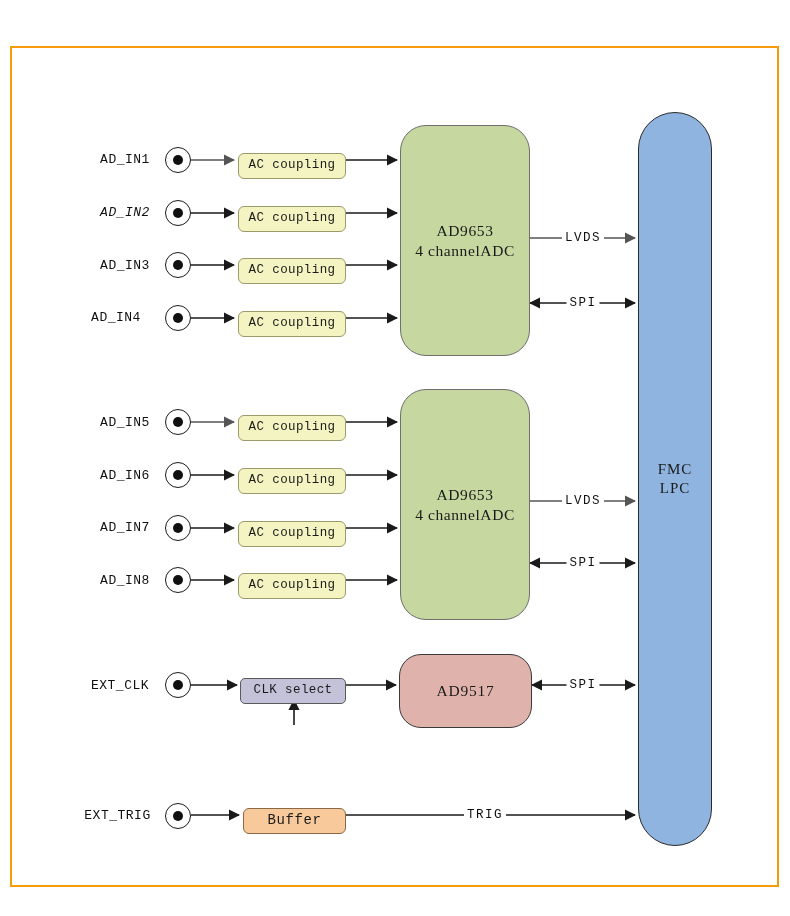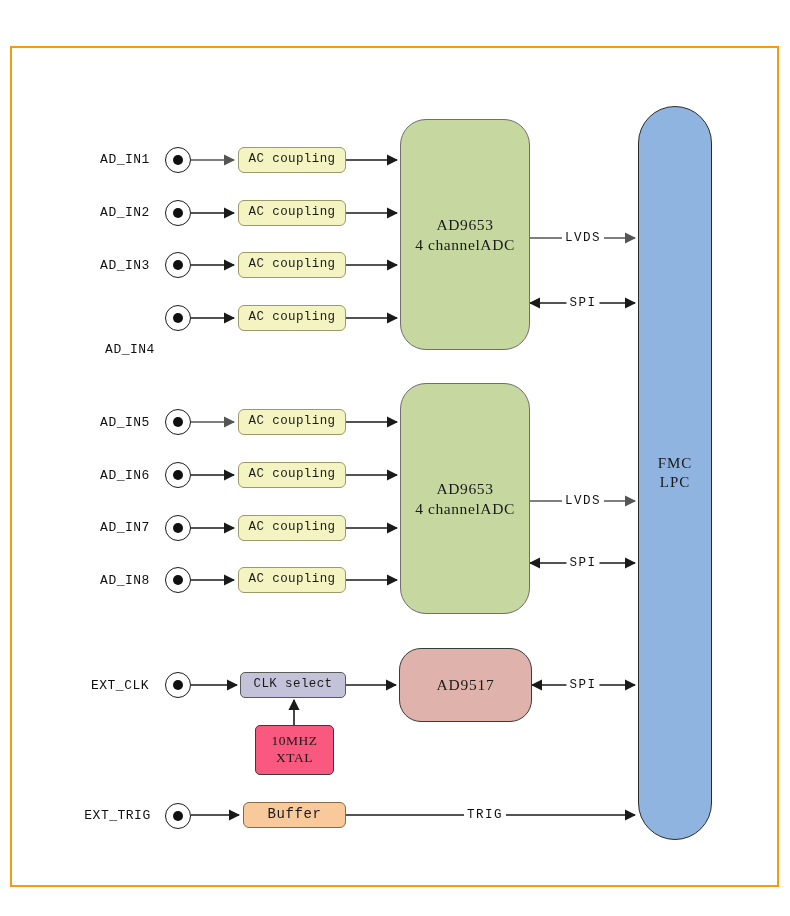"AC coupling" .blk { margin-top: none -> 6px }
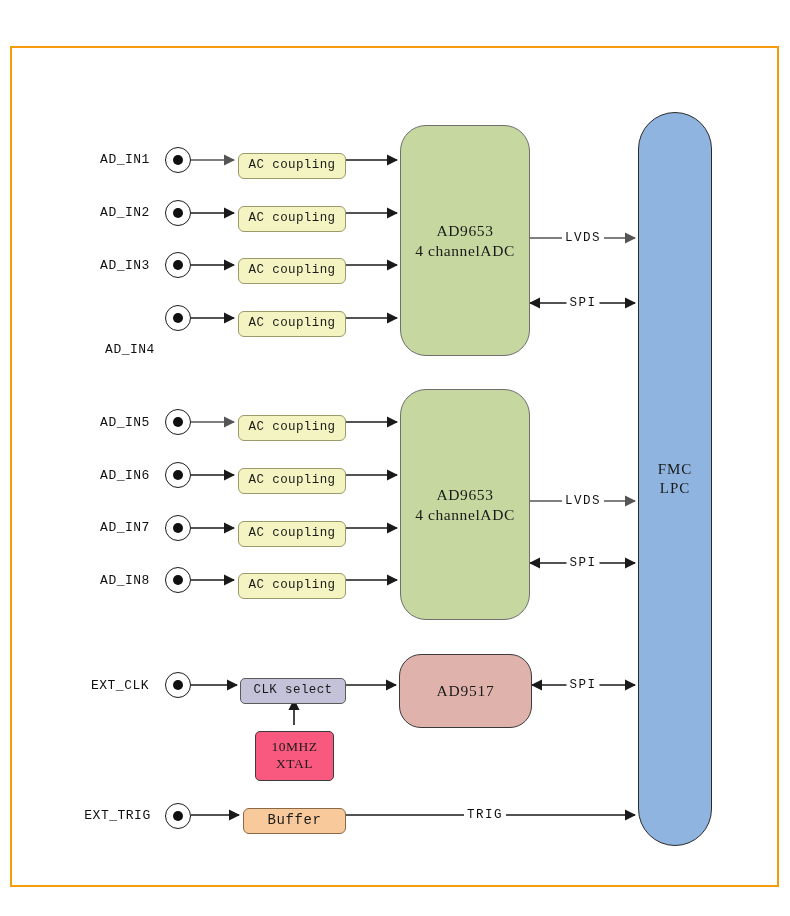"AD_IN2" div.port-label { font-style: none -> italic }
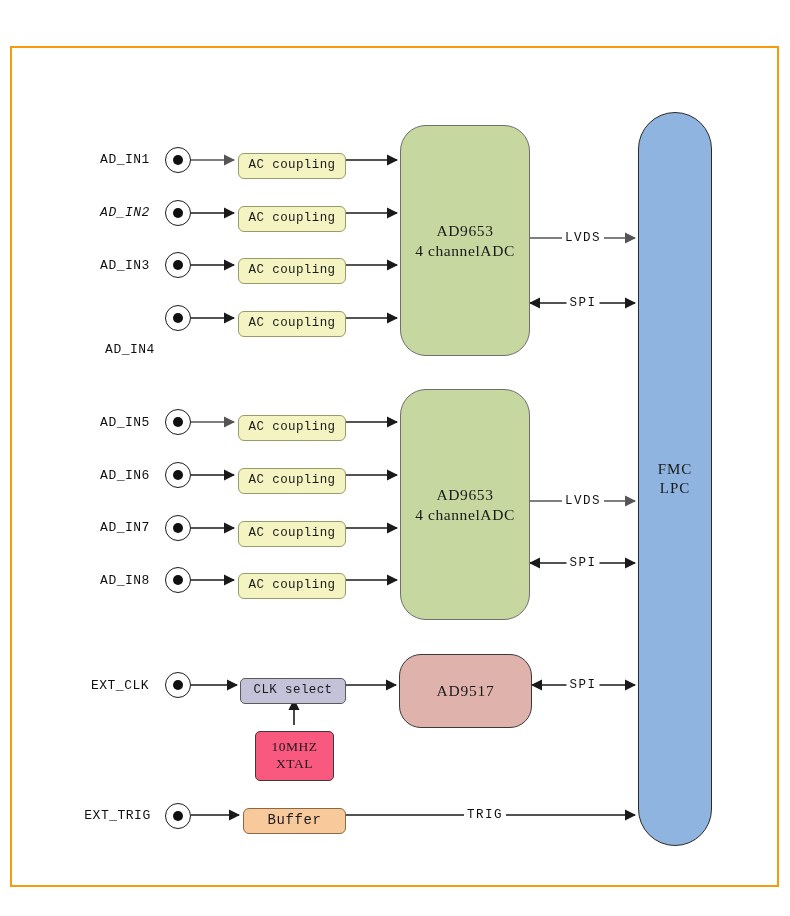"AD_IN4" div.port-label { left: 90px -> 76px; margin-top: 32px -> none }
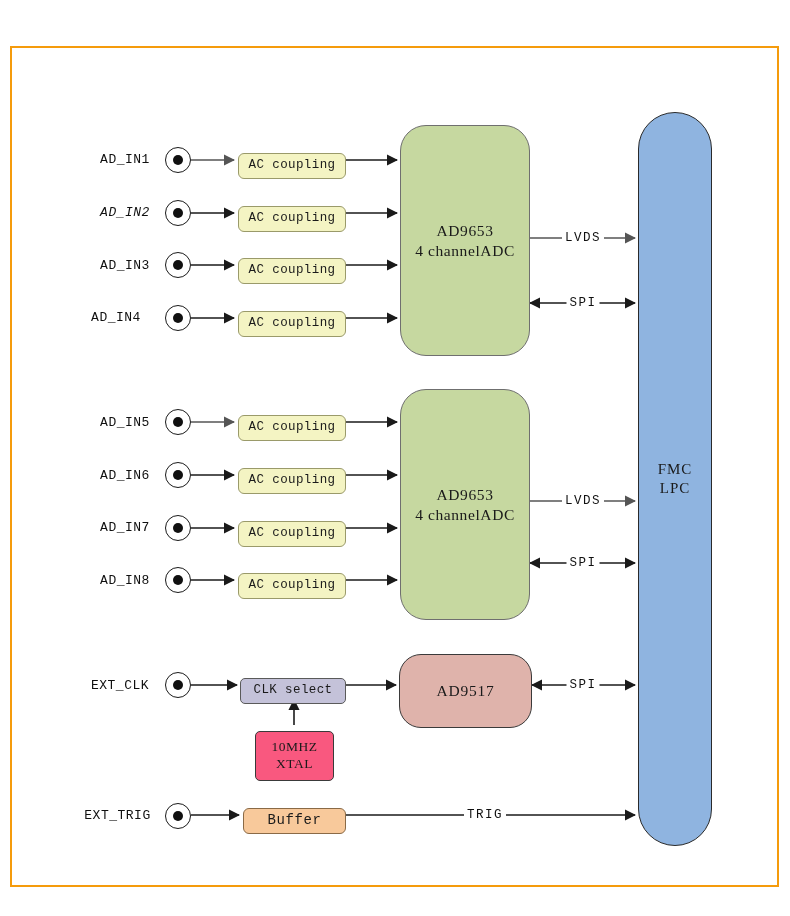"10MHZ" div.blk { html: <div> <div> <span>10MHZ</span> <span>XTAL</span> </div> </div> -> none }
